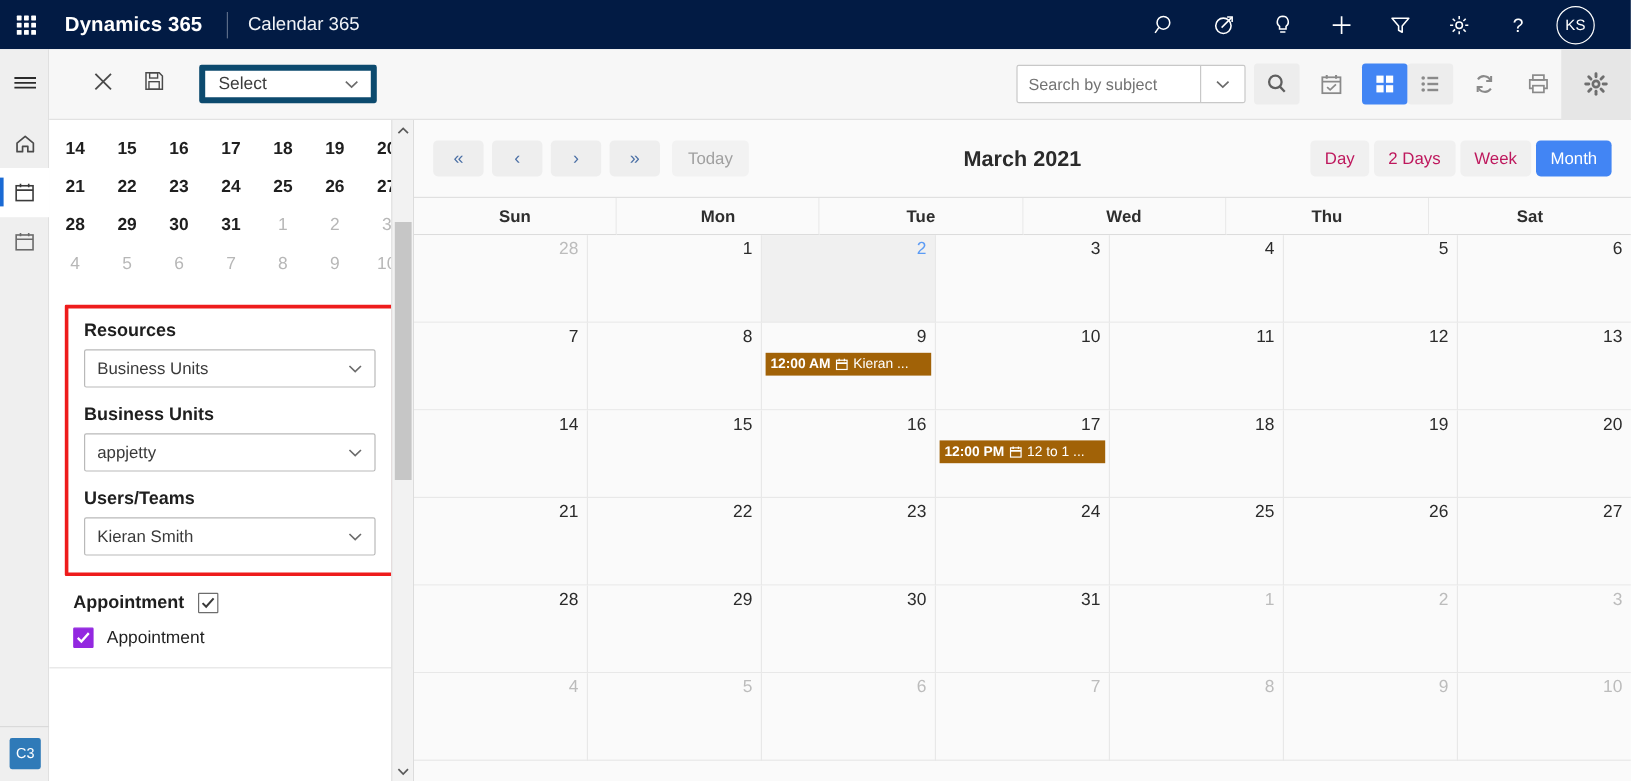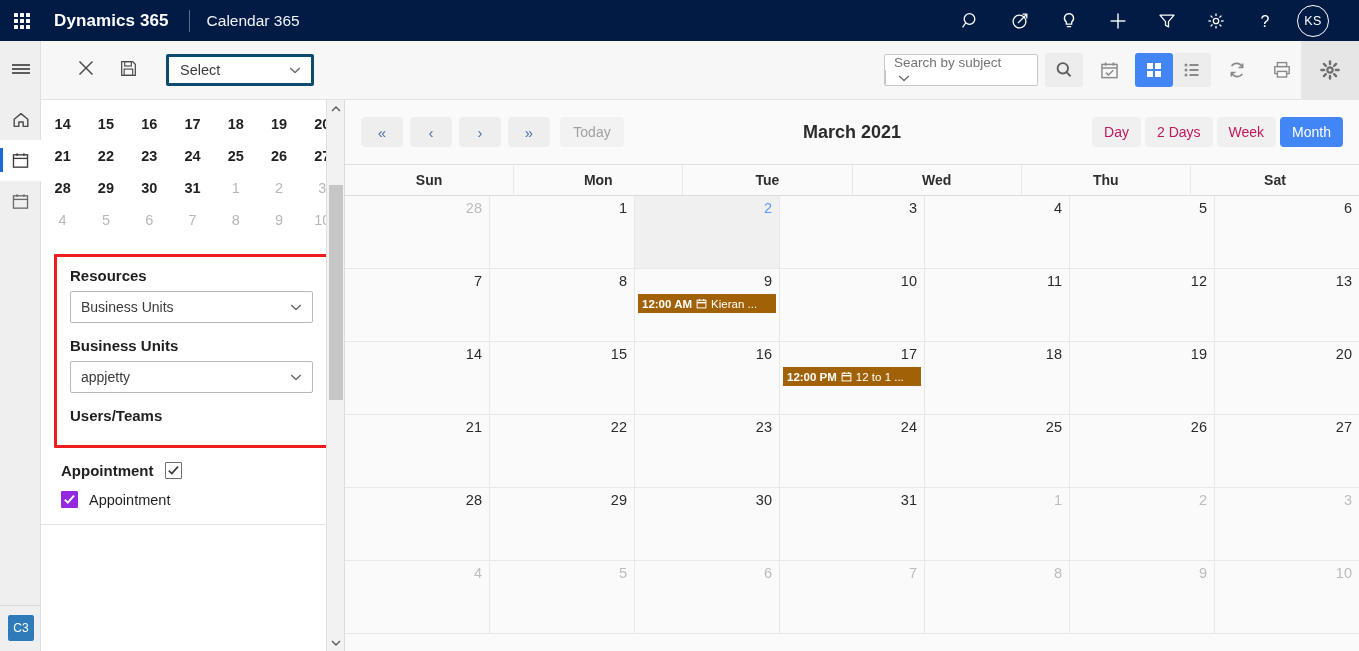"Select" .select-box { border: 3px solid #0c4a6e -> 5px solid #0c4a6e }
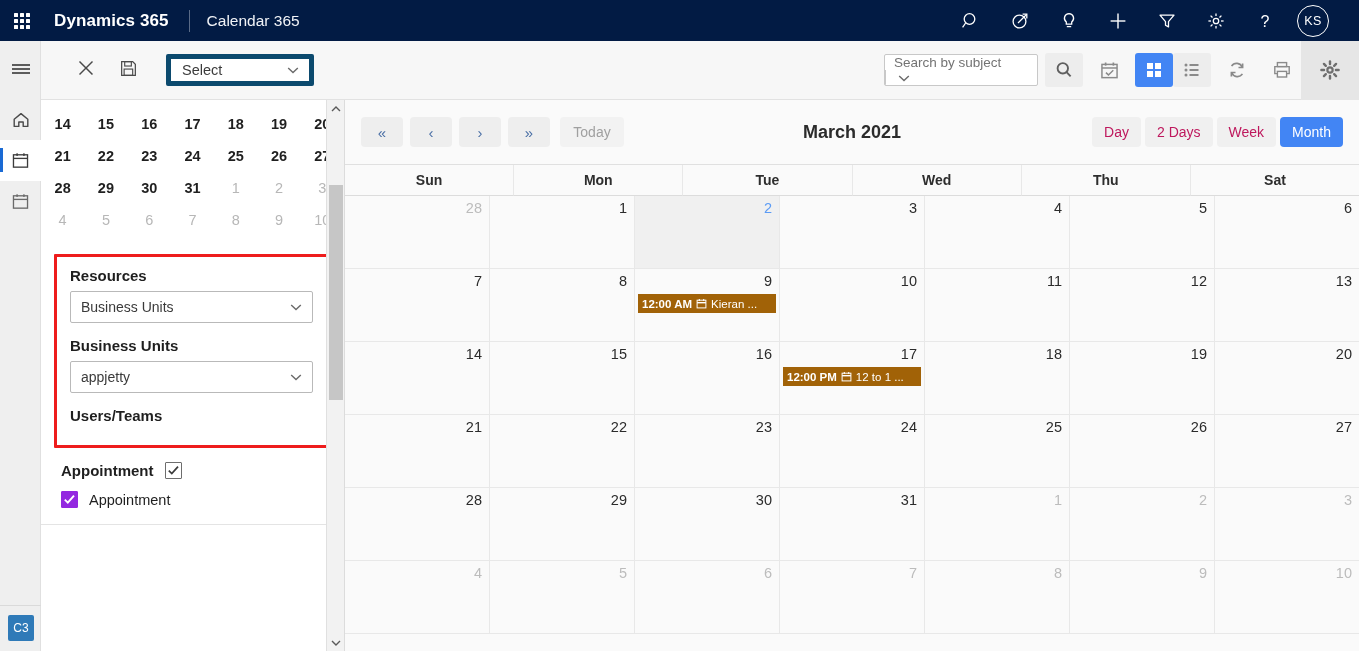"Search by subject" .searchwrap { flex-direction: column -> none }
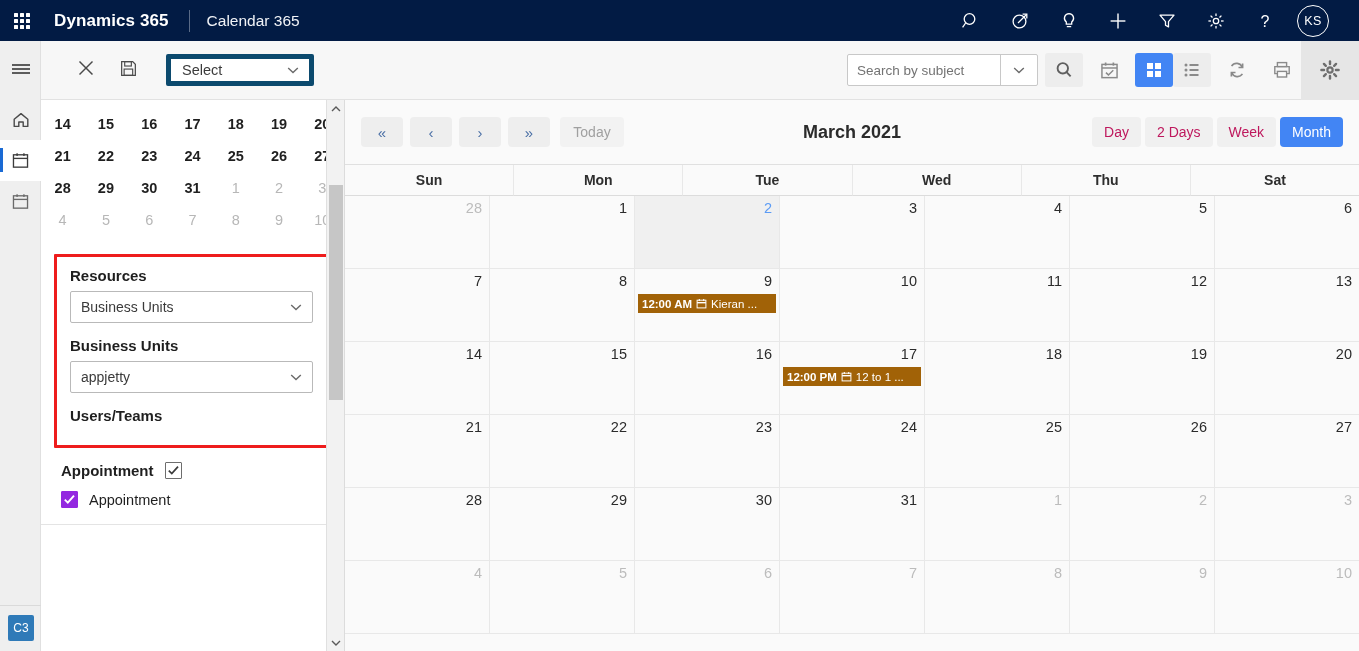"Kieran Smith" div.sb-select { html: none -> <div> <span>Kieran Smith</span> <svg> <polyline></polyline> </svg> </div> }
